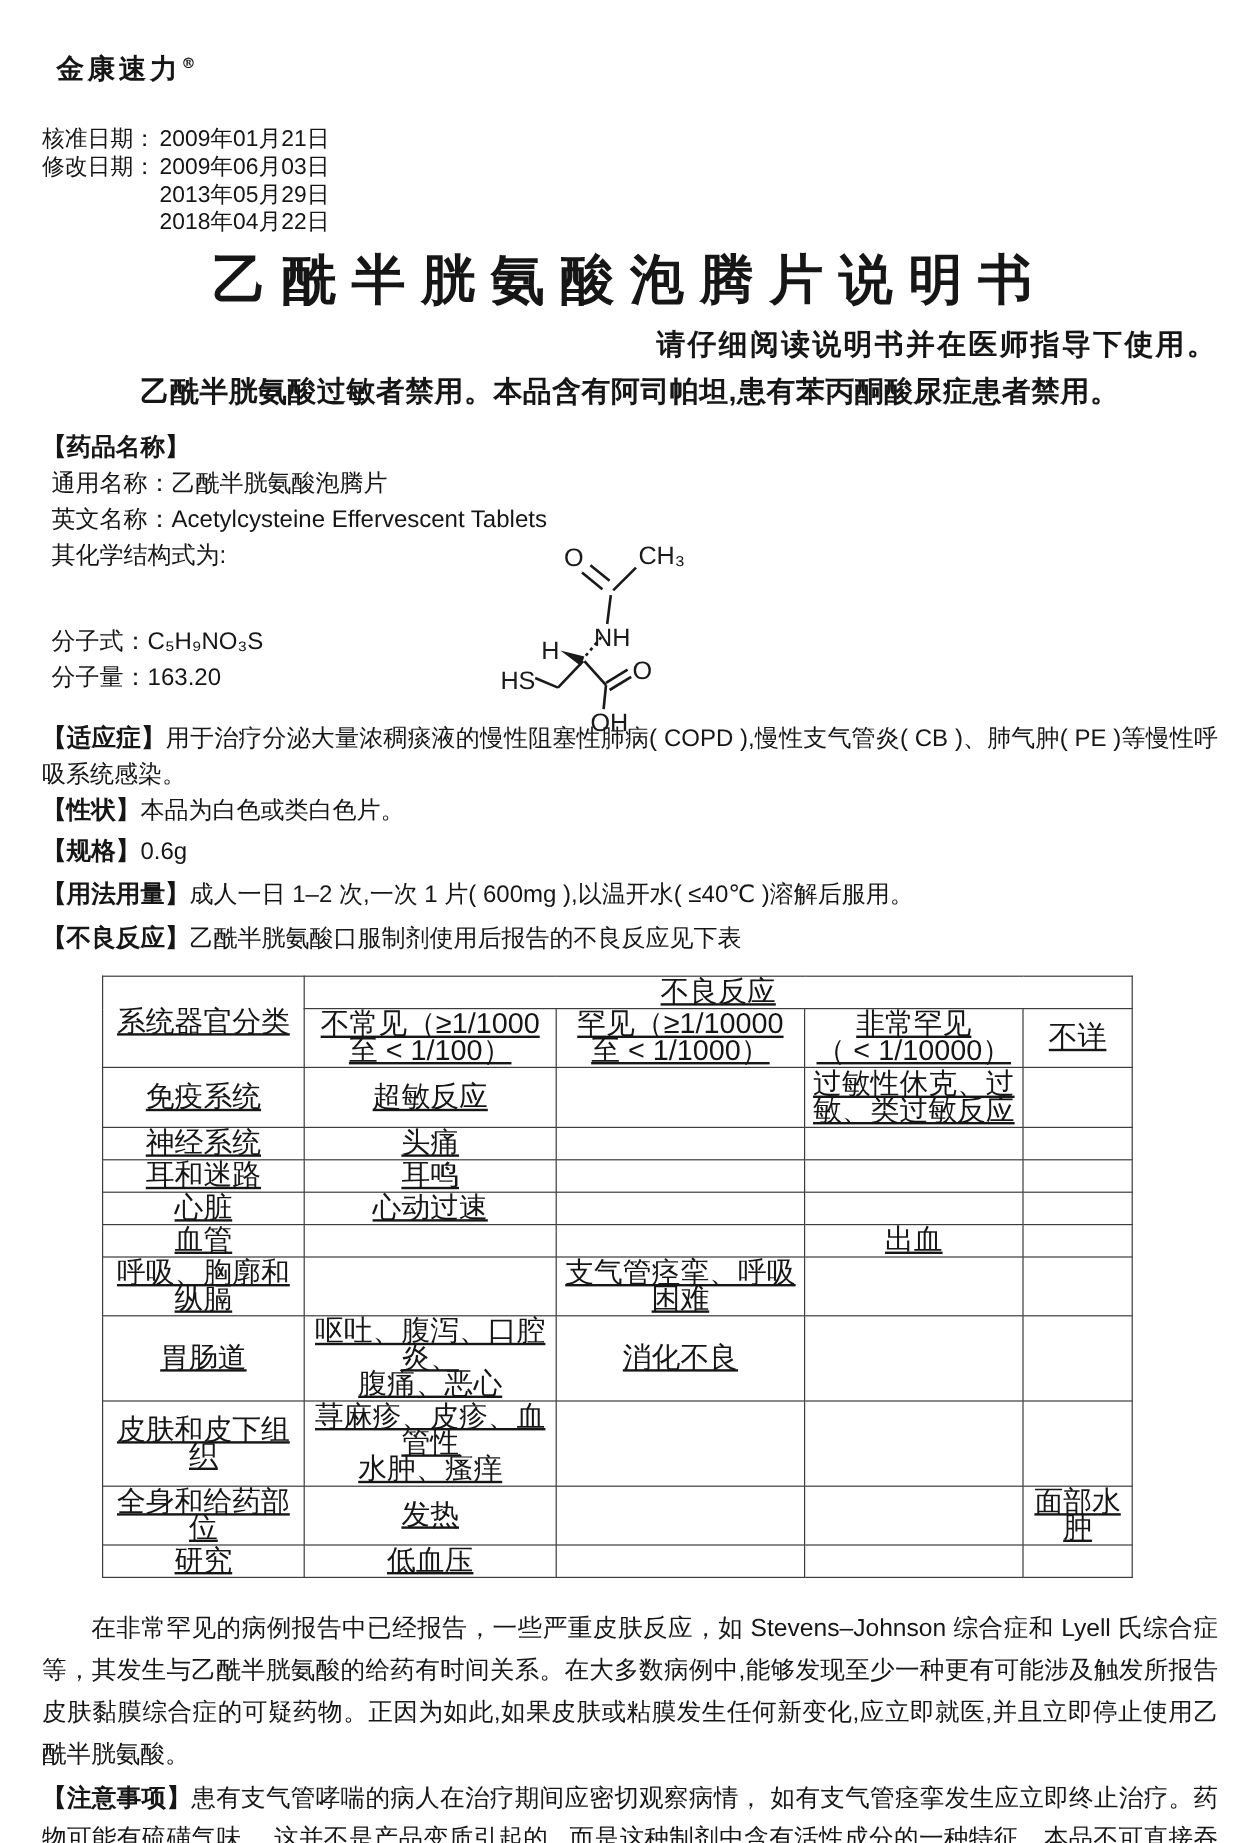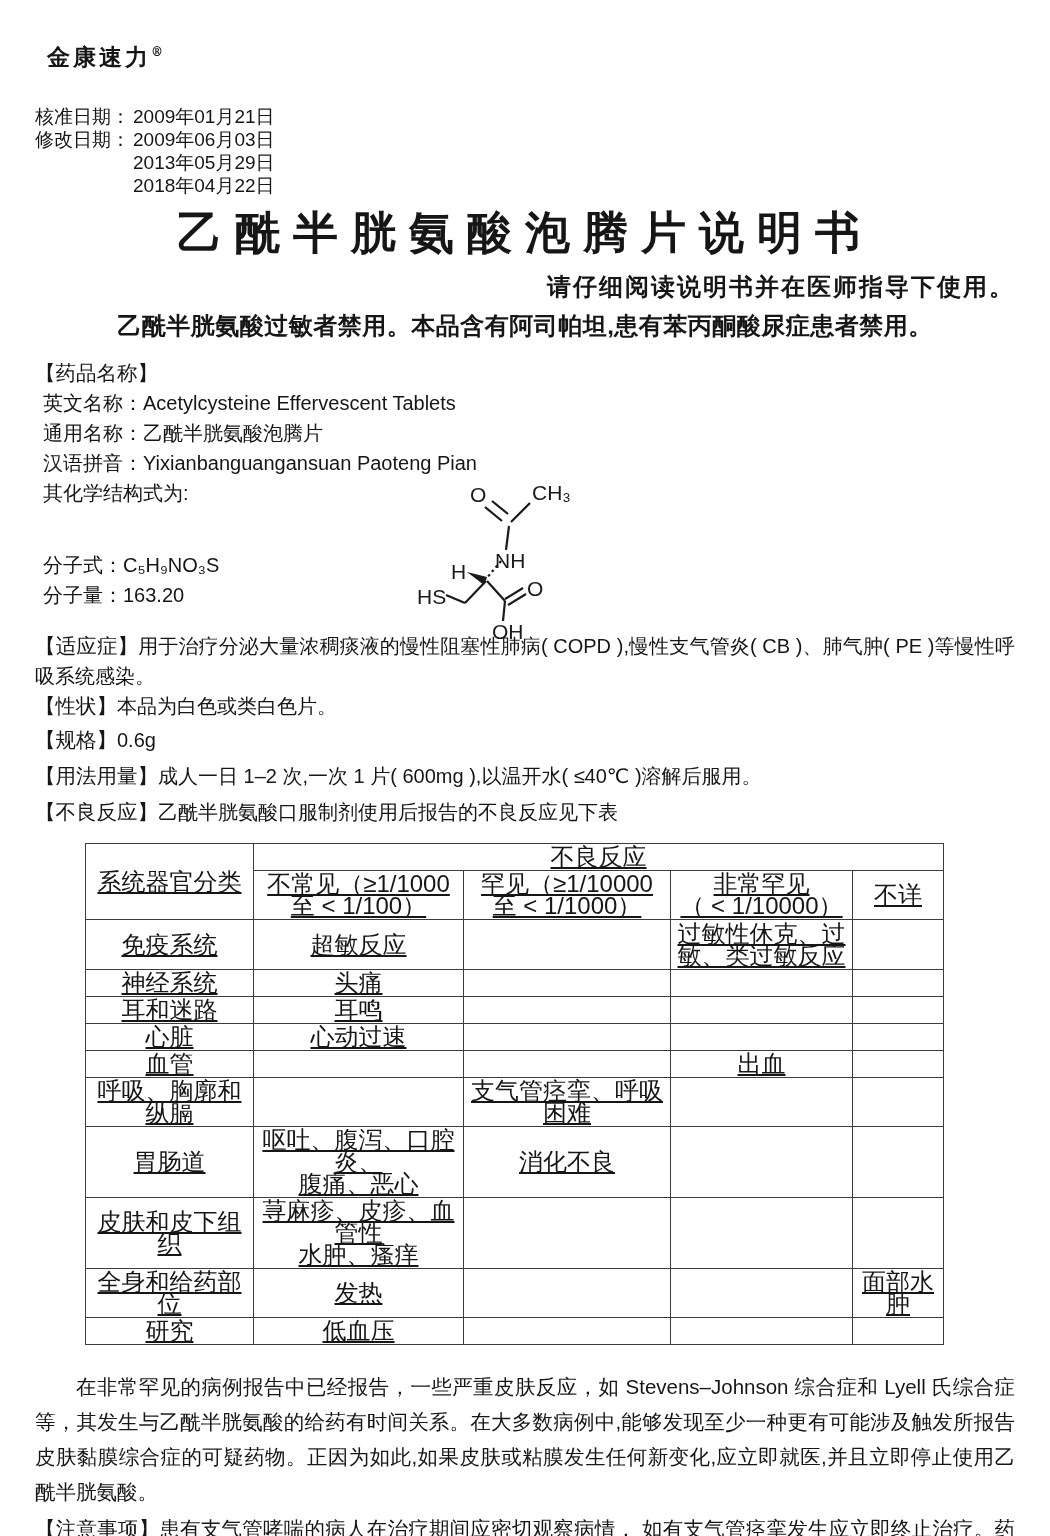"【药品名称】" .sec-hd { font-weight: 400 -> 700 }
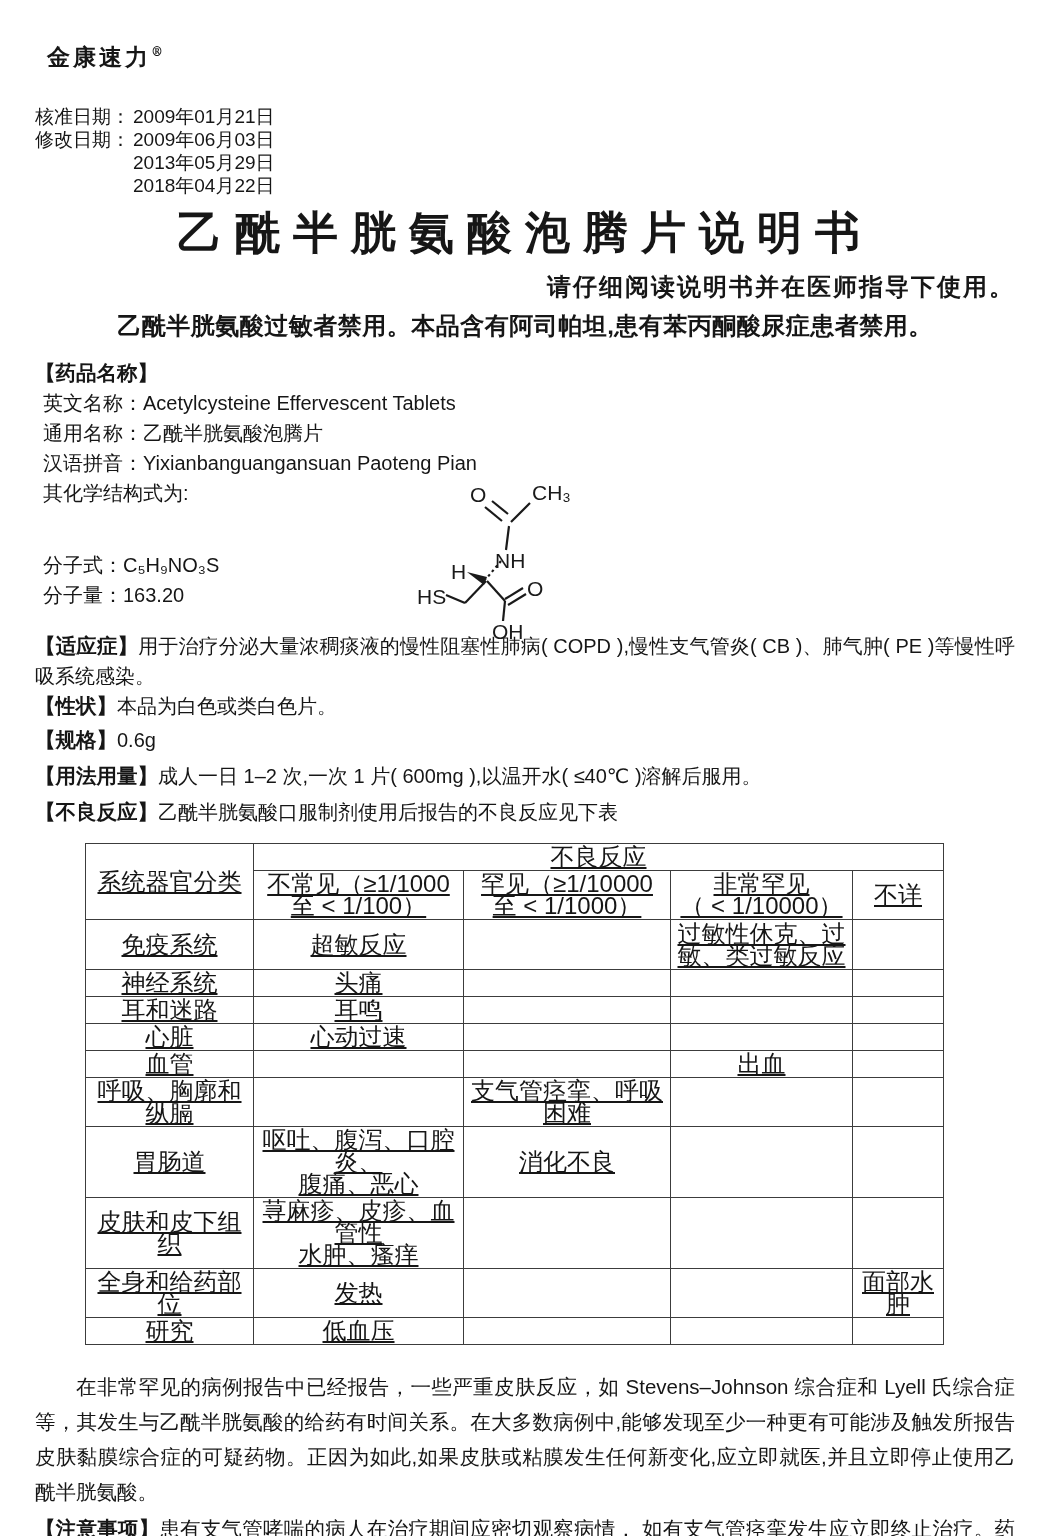"英文名称：Acetylcysteine Effervescent Tablets" div.sec { order: before "通用名称：乙酰半胱氨酸泡腾片" -> after "通用名称：乙酰半胱氨酸泡腾片" }
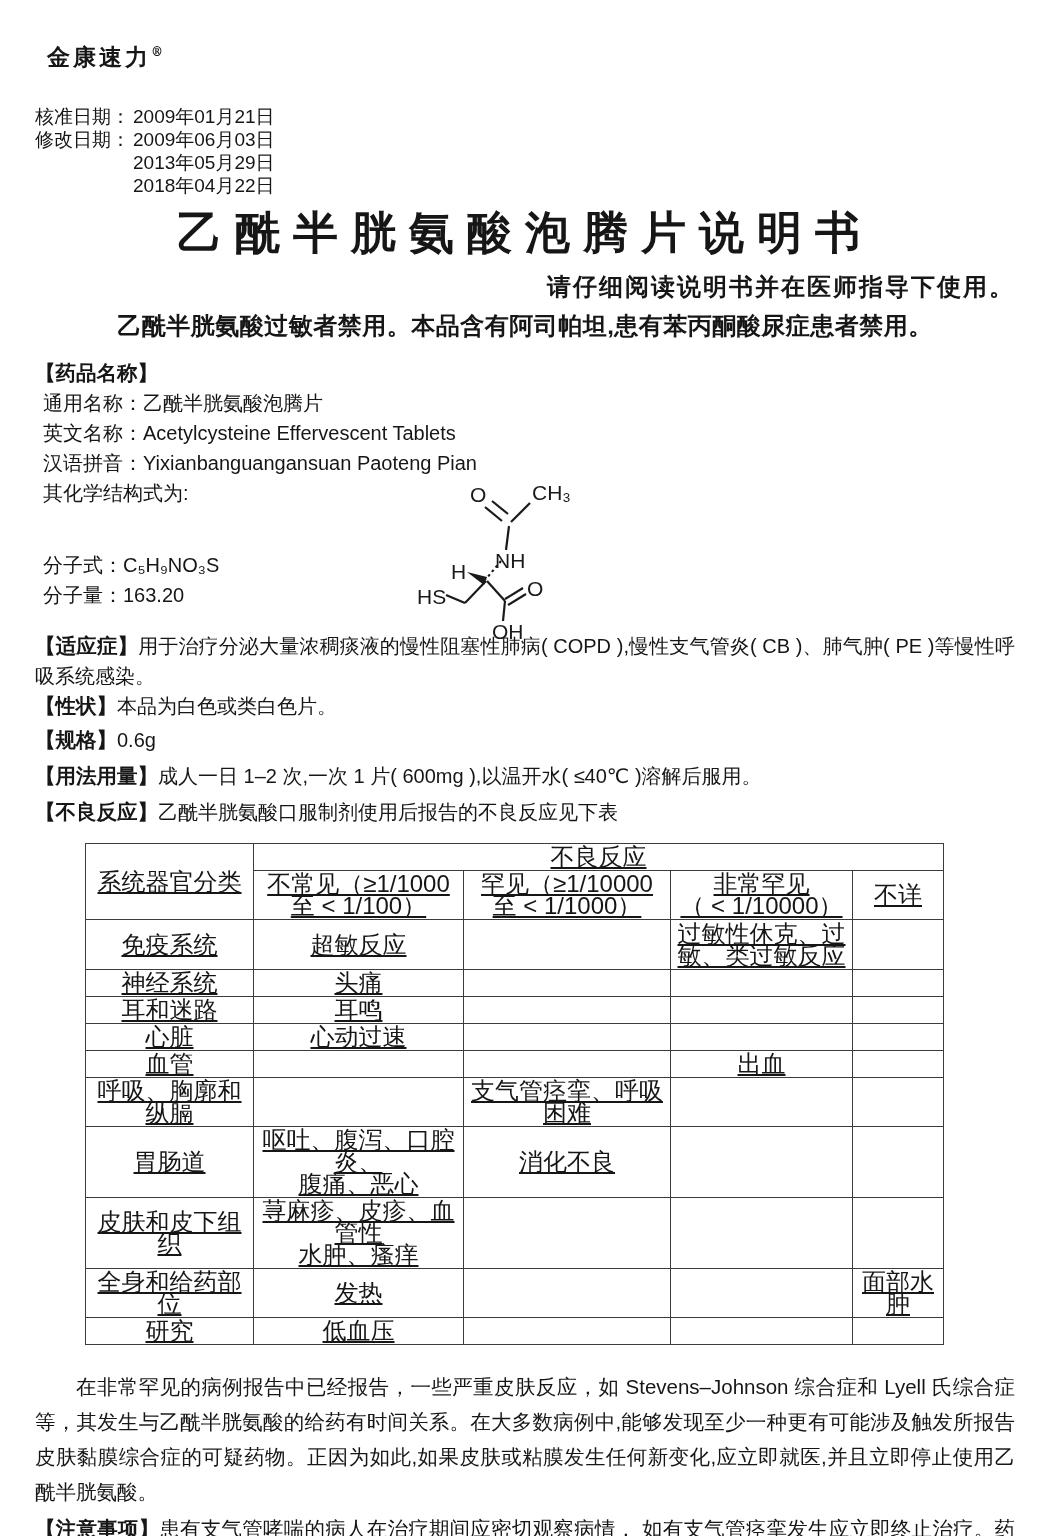"汉语拼音：Yixianbanguangansuan Paoteng Pian" div.sec { html: <div> <span>汉语拼音：</span><span>Yixianbanguangansuan Paoteng Pian</span> </div> -> none }
